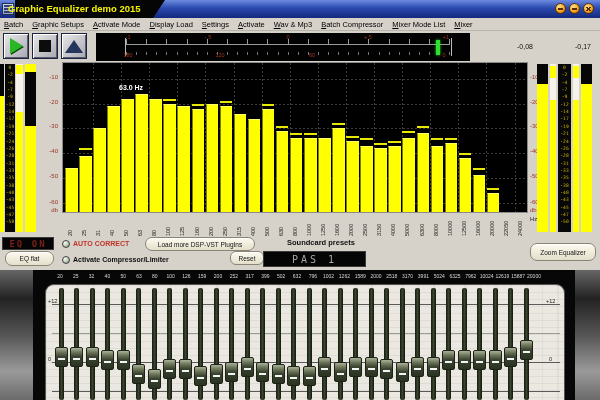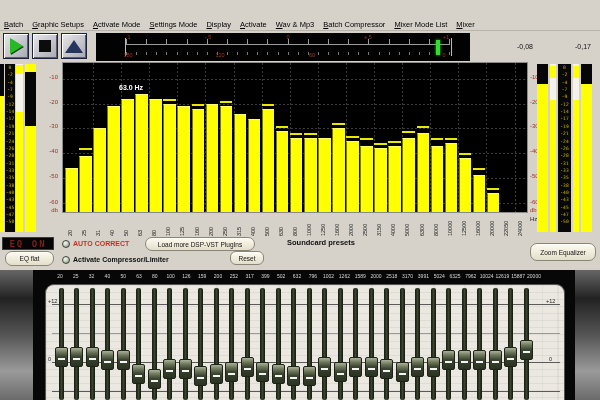"Graphic Equalizer demo 2015" div.titlebar { html: none -> <div> <div> <span></span> <span></span> <span></span> </div> <div></div> <div>Graphic Equalizer demo 2015</div> <div> <div></div> <div></div> <div></div> </div> </div> }
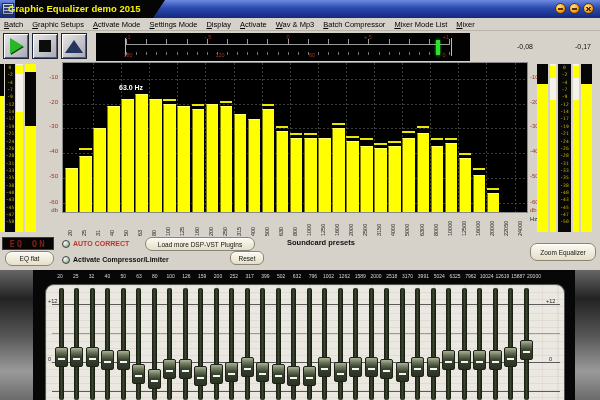"Settings Mode" div.menu-item { text: Settings Mode -> Display Load }
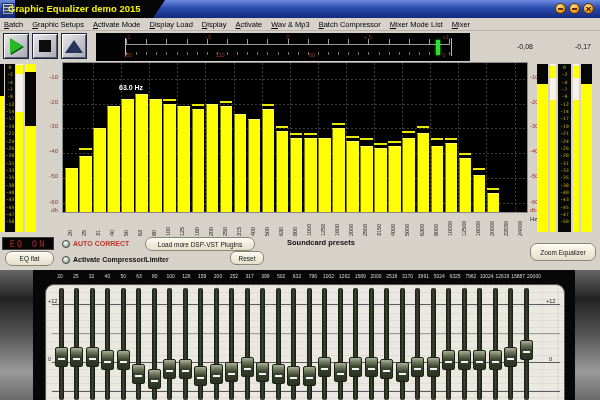"Display" div.menu-item { text: Display -> Settings }
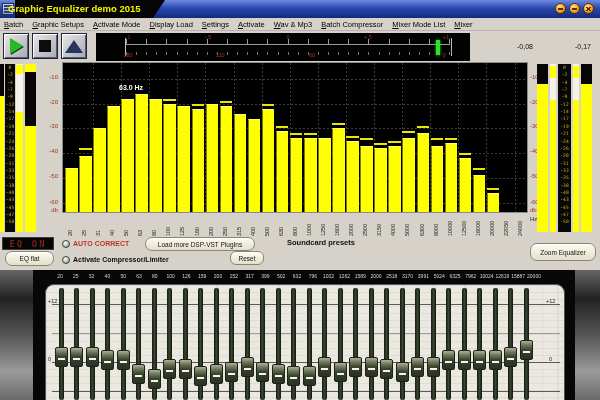"PAS 1" div.lcd { html: none -> <div>PAS 1</div> }
